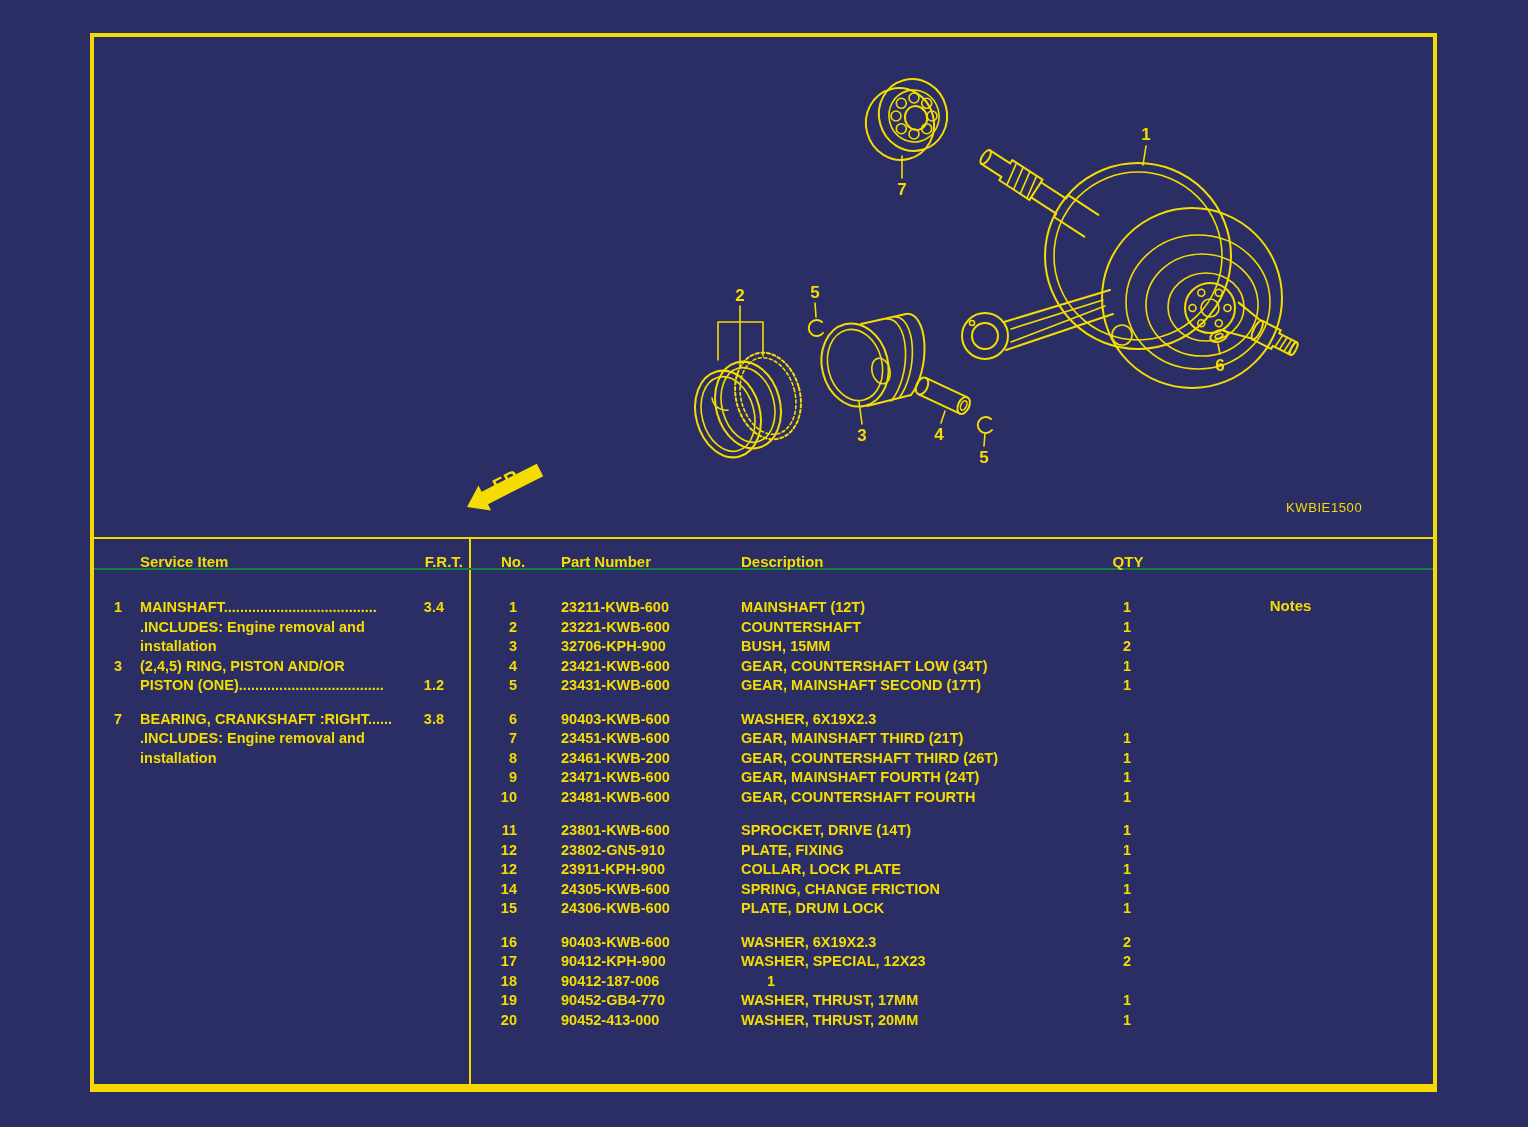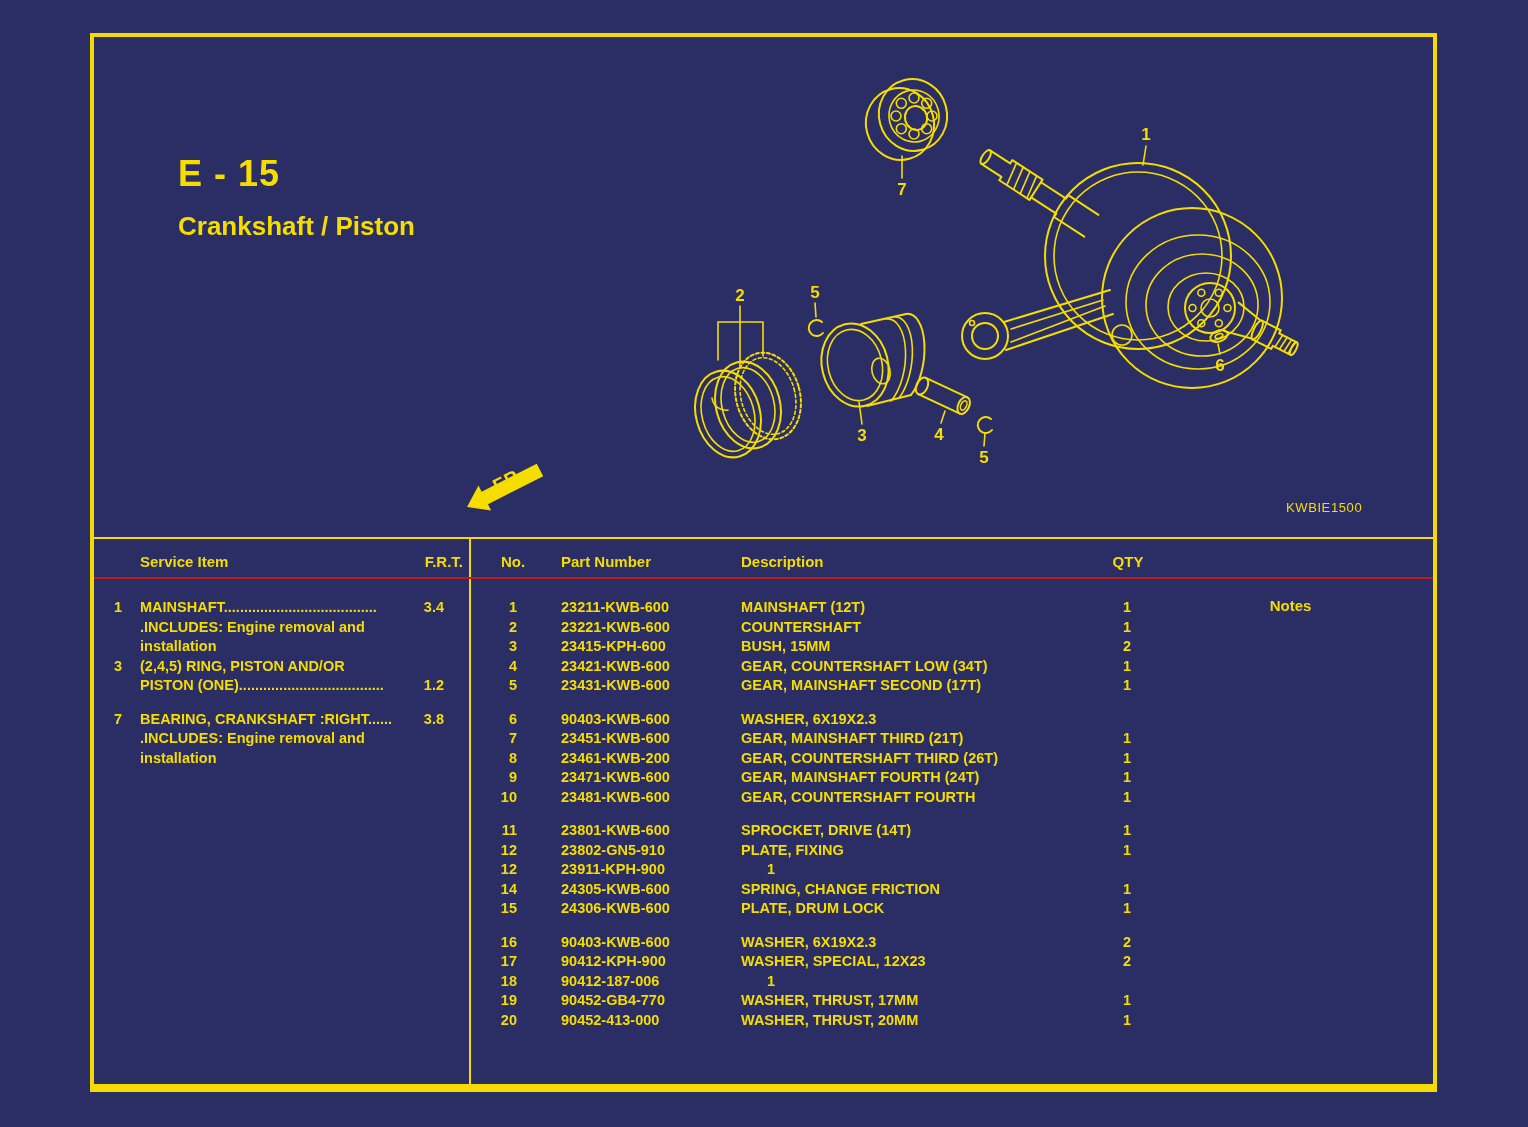"E - 15" div.title-block { html: <div> <div>E - 15</div> <div>Crankshaft / Piston</div> </div> -> none }
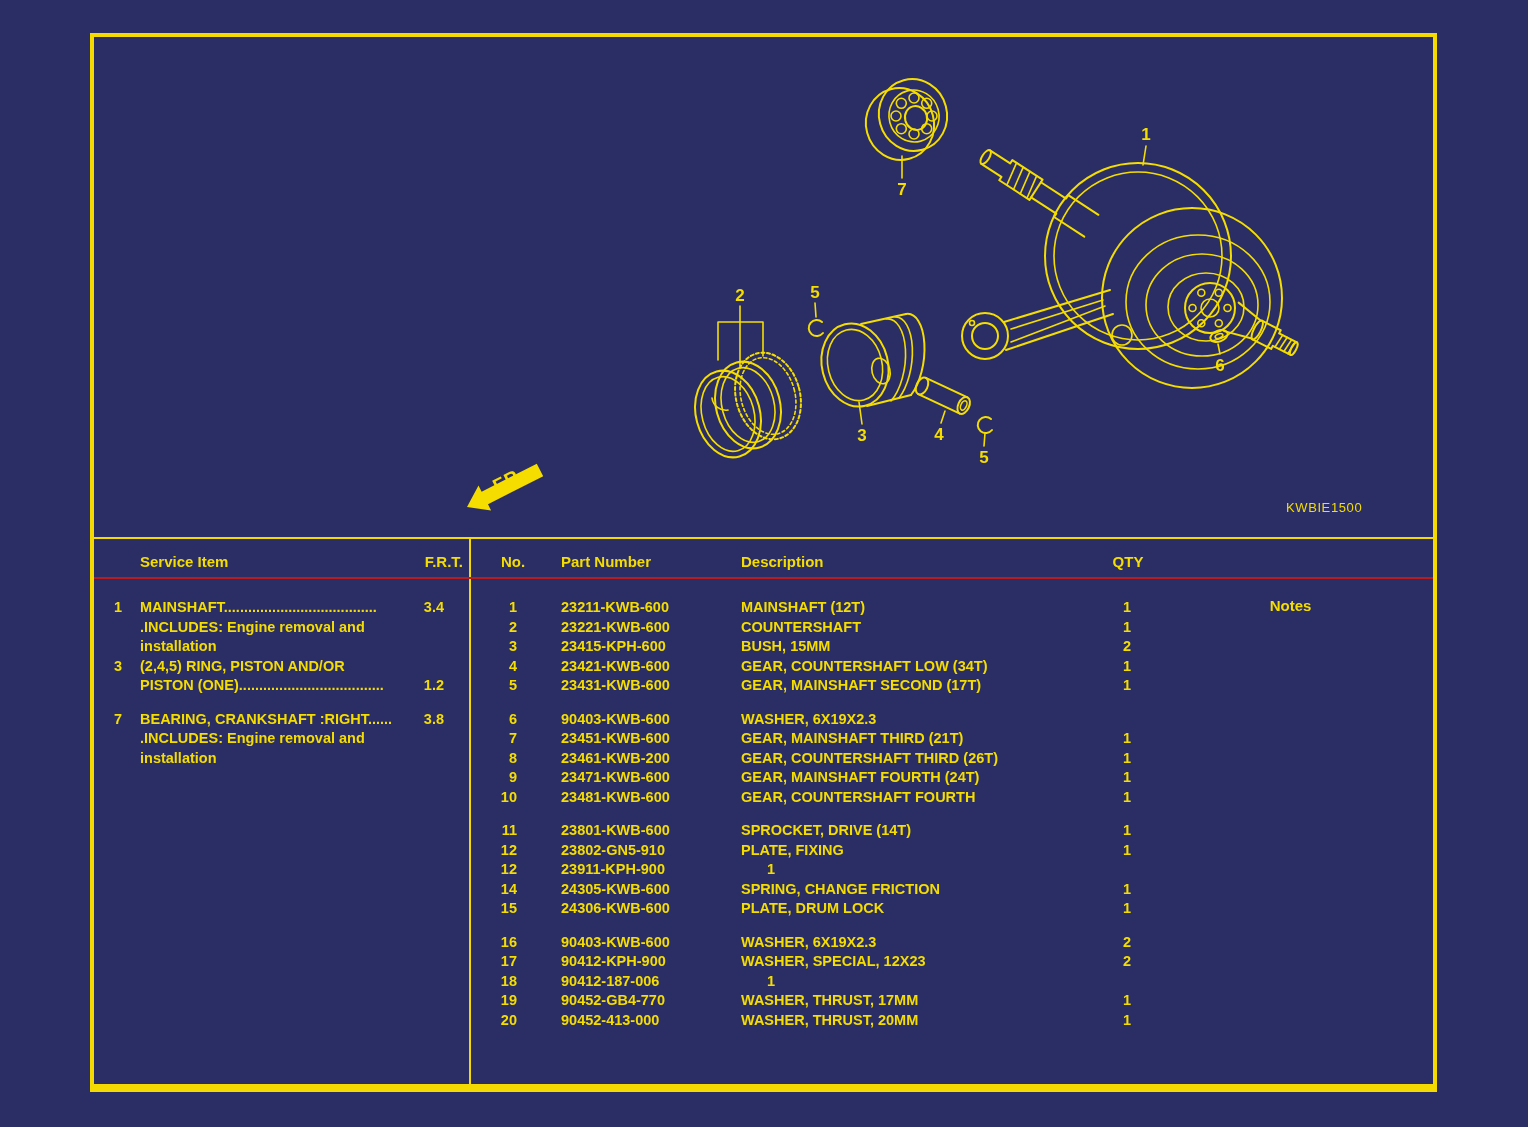"Service Item" .thead { border-bottom: 2px solid #b91c1c -> 2px solid #15803d; height: 40px -> 31px }
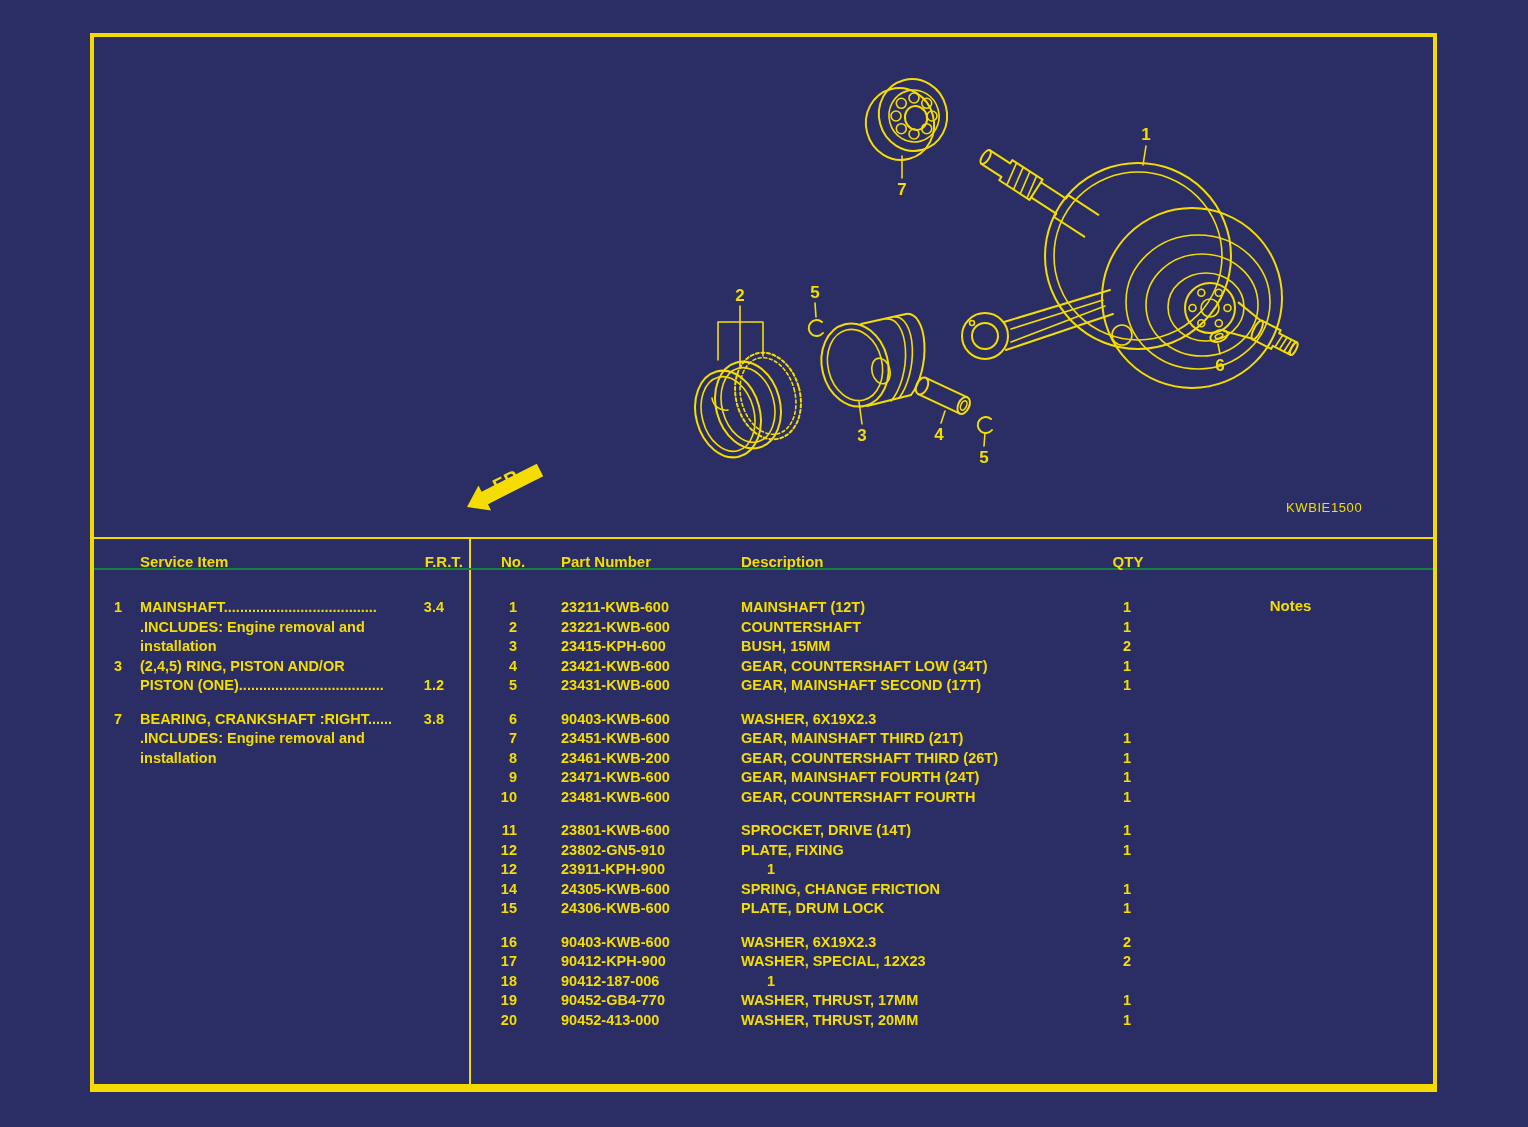"23415-KPH-600" span.c-pn { text: 23415-KPH-600 -> 32706-KPH-900 }
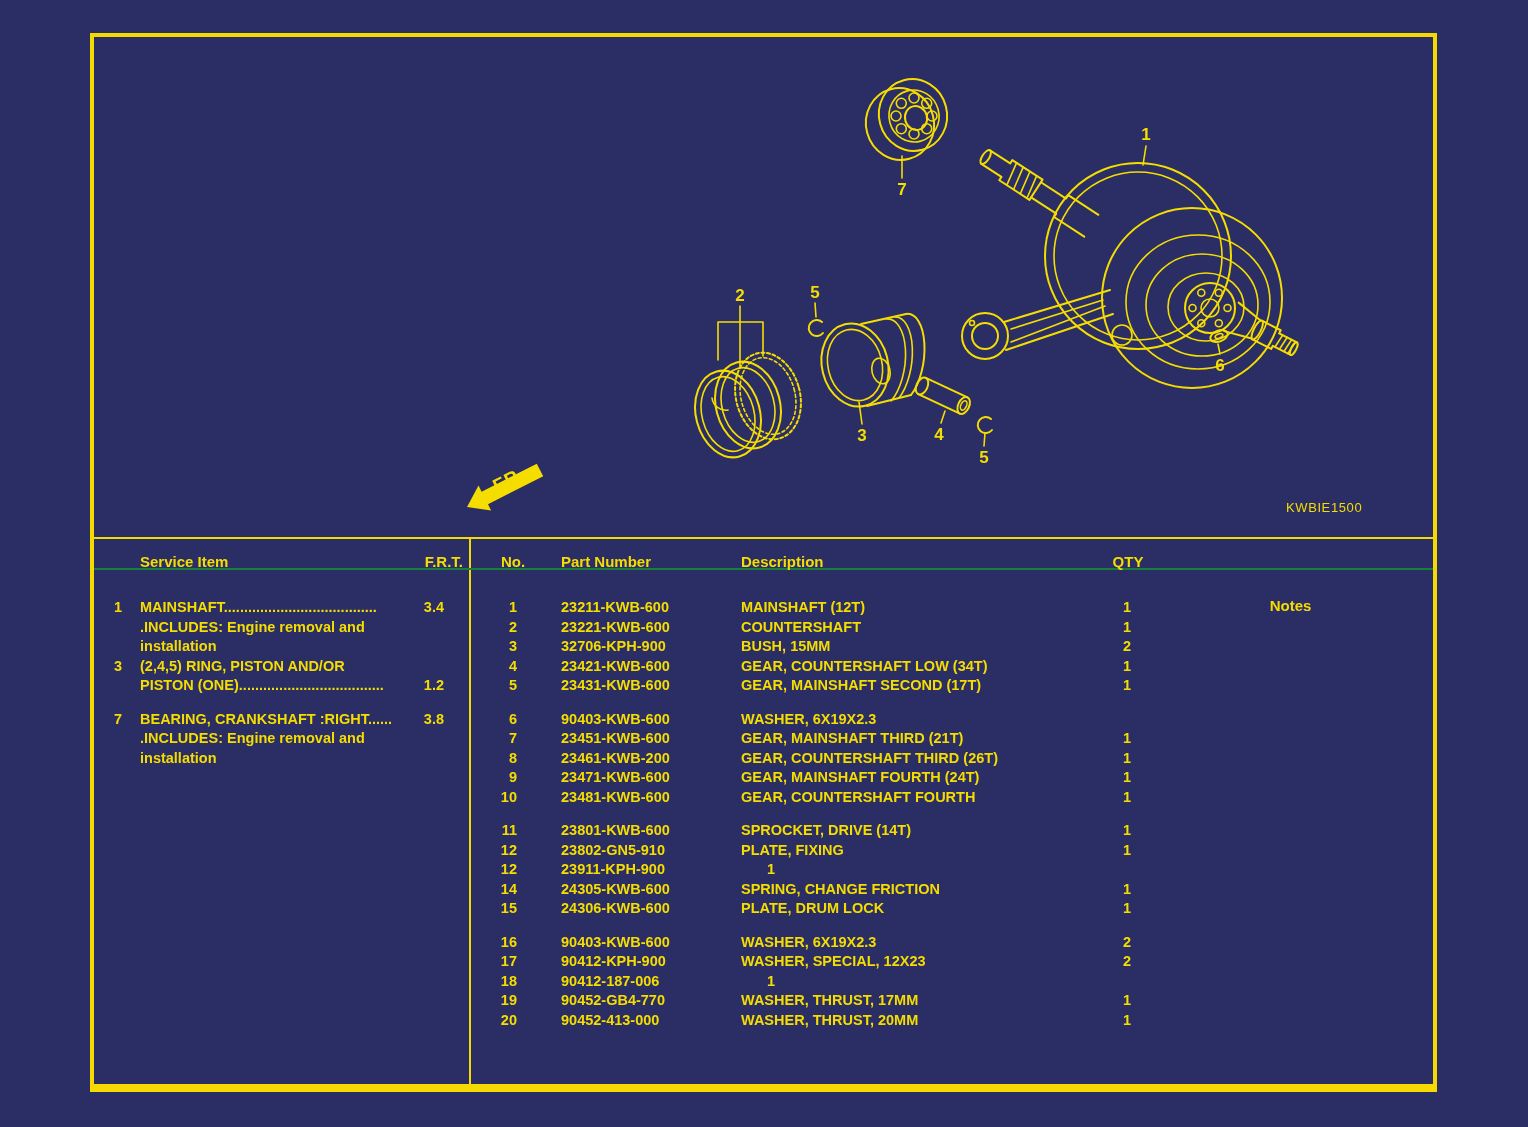"COLLAR, LOCK PLATE" span.c-desc { html: none -> <span>COLLAR, LOCK PLATE</span> }
